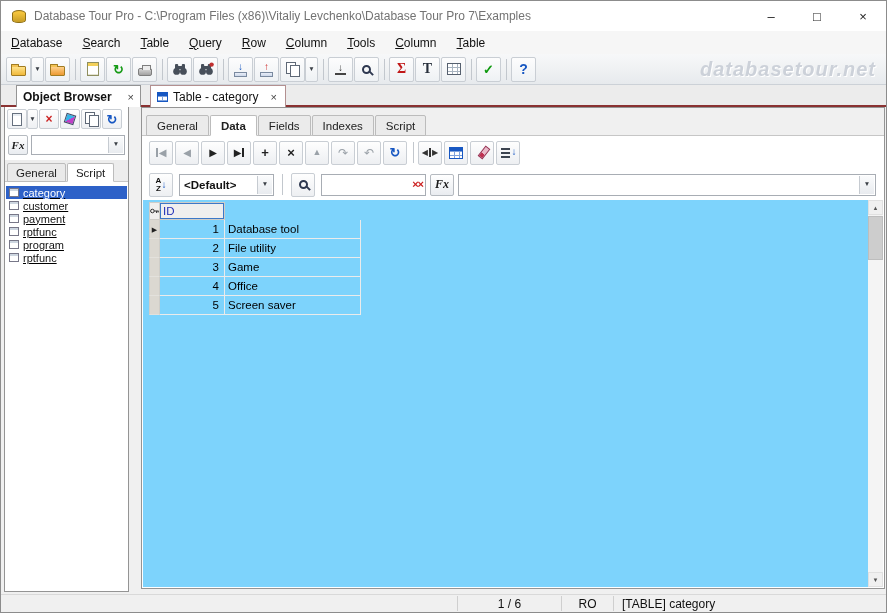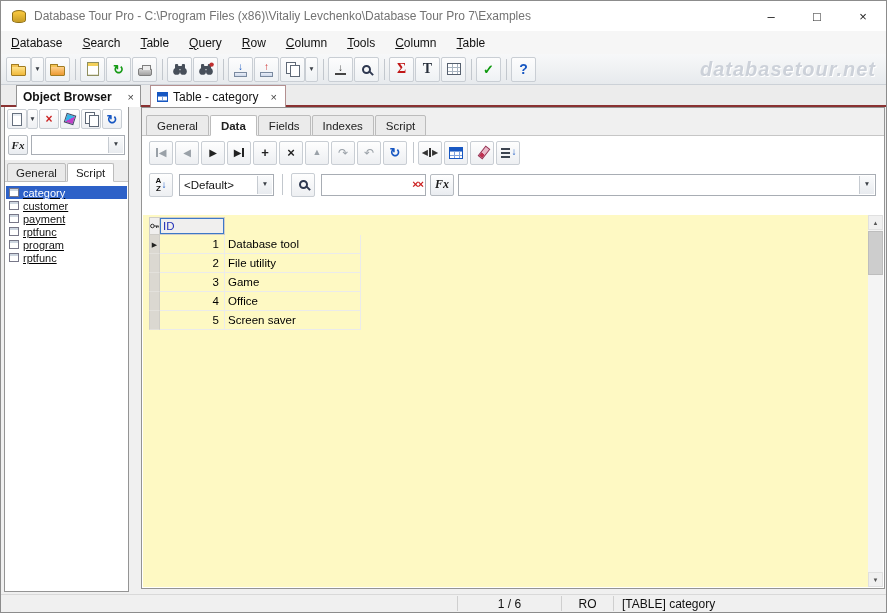"<Default>" .combo { font-weight: none -> bold }
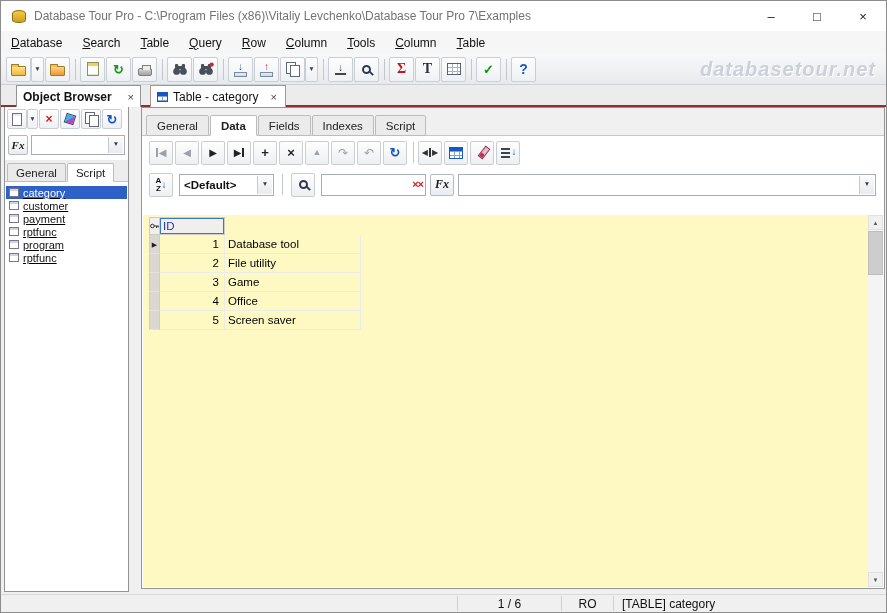"ID" .grid-area { background: #fef9c3 -> #7dd3fc; margin-top: 15px -> none }
